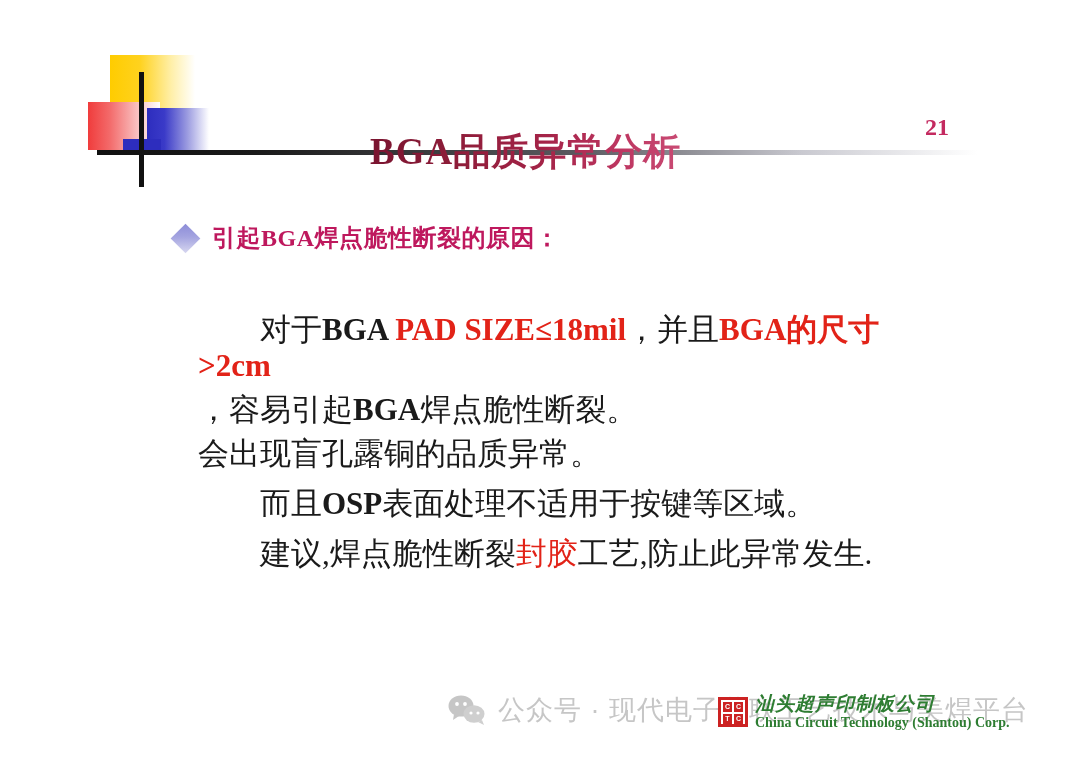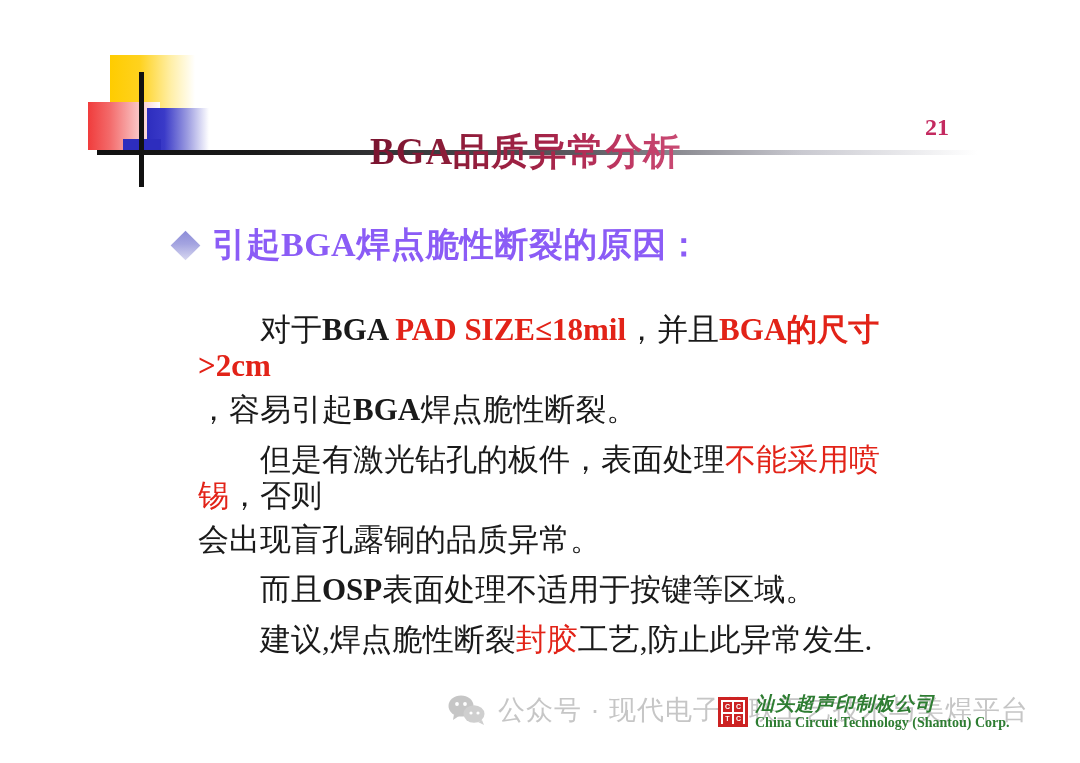"引起BGA焊点脆性断裂的原因：" #section-heading-text { color: #8b5cf6 -> #be185d; font-size: 34px -> 24px }
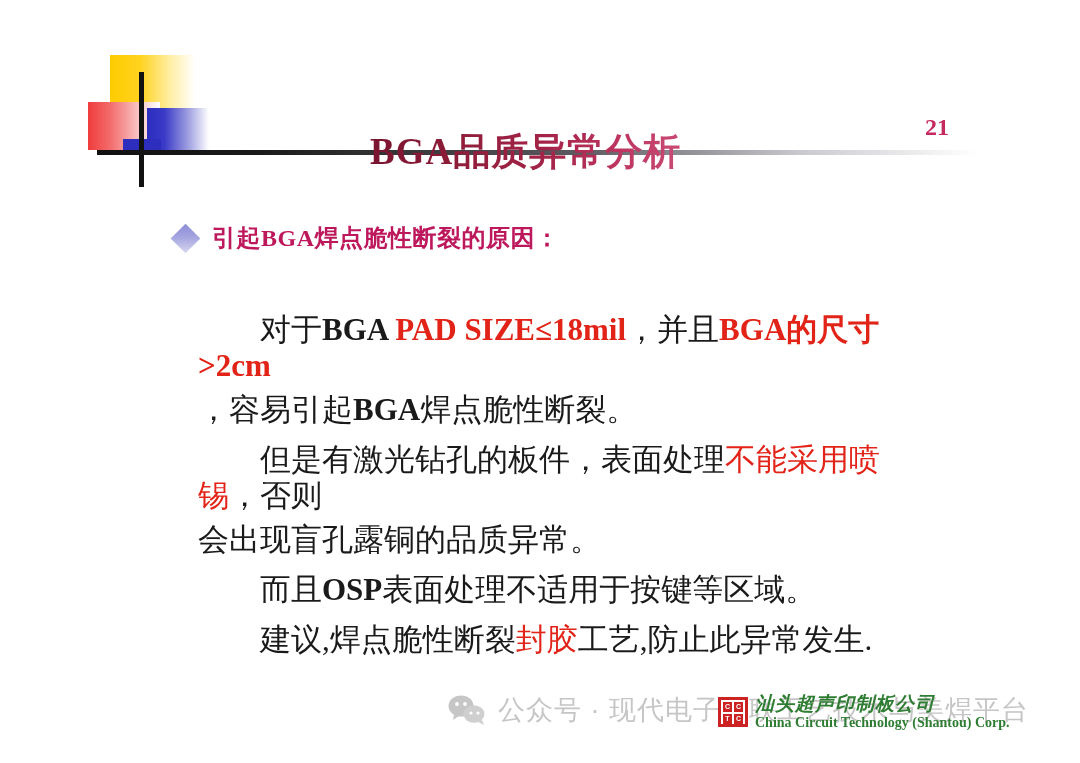"但是有激光钻孔的板件，表面处理不能采用喷锡，否则" p.indent { html: <p><span>但是有激光钻孔的板件，表面处理</span><span>不能采用喷锡</span><span>，否则</span></p> -> none }
